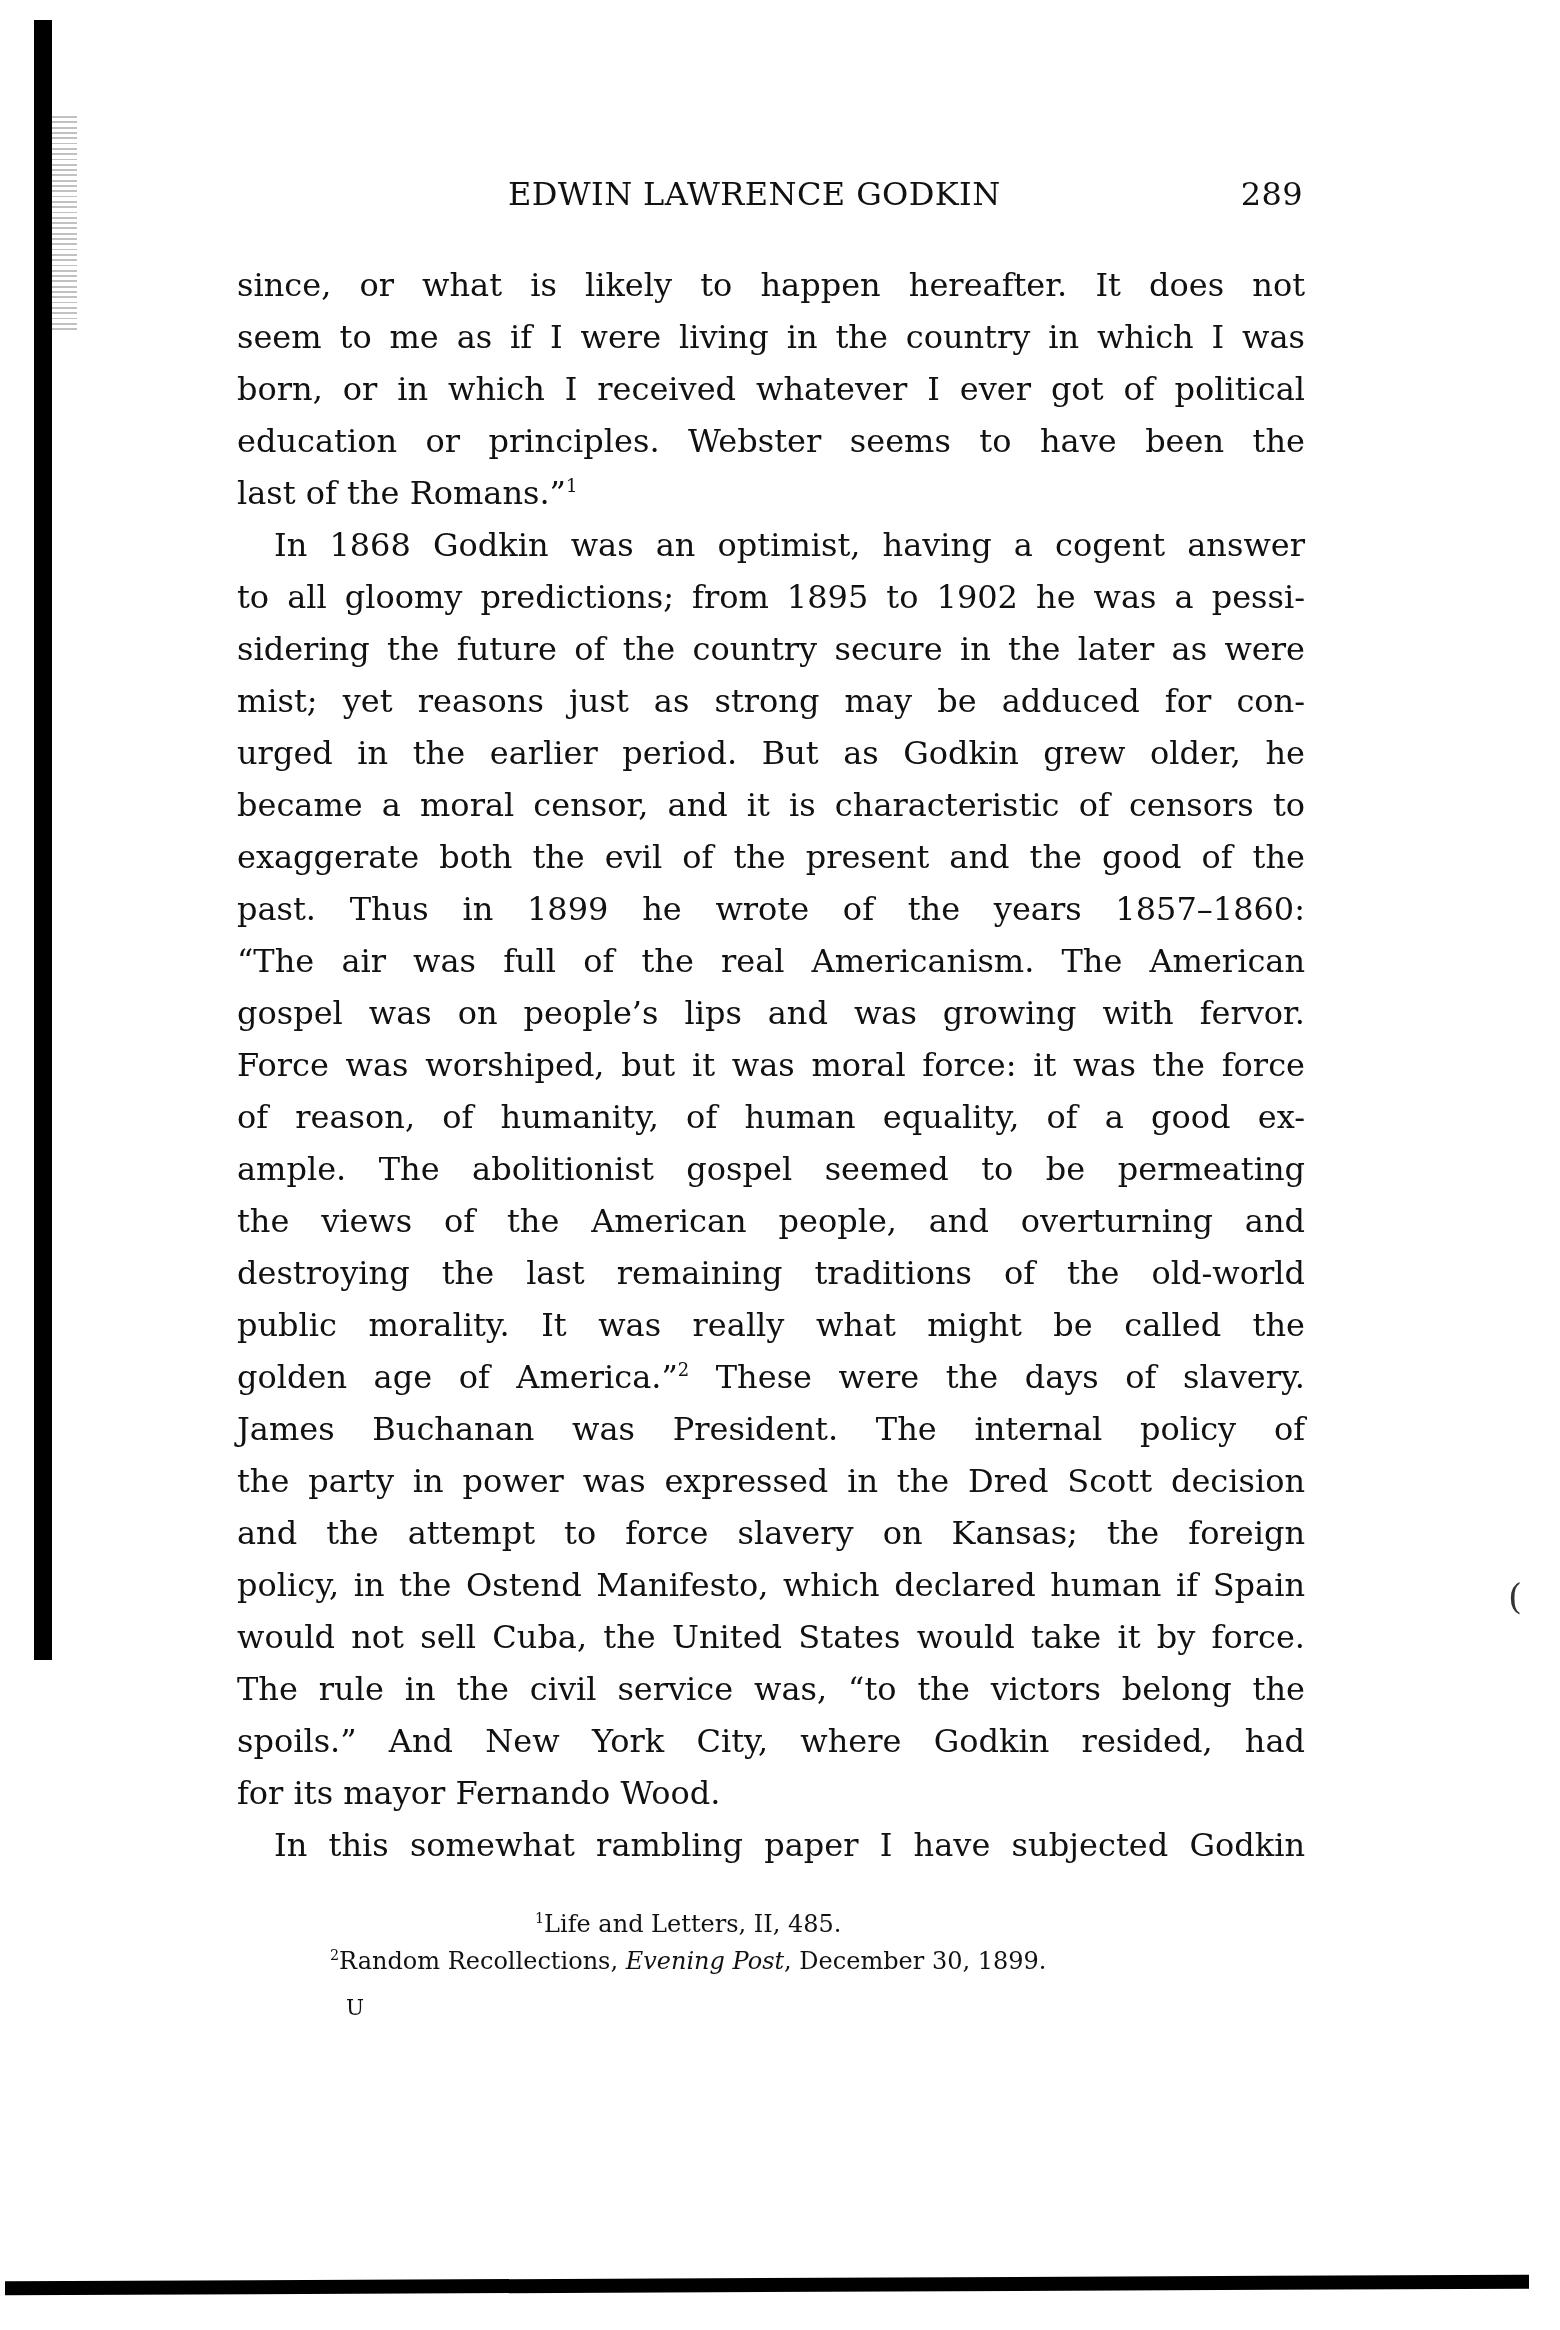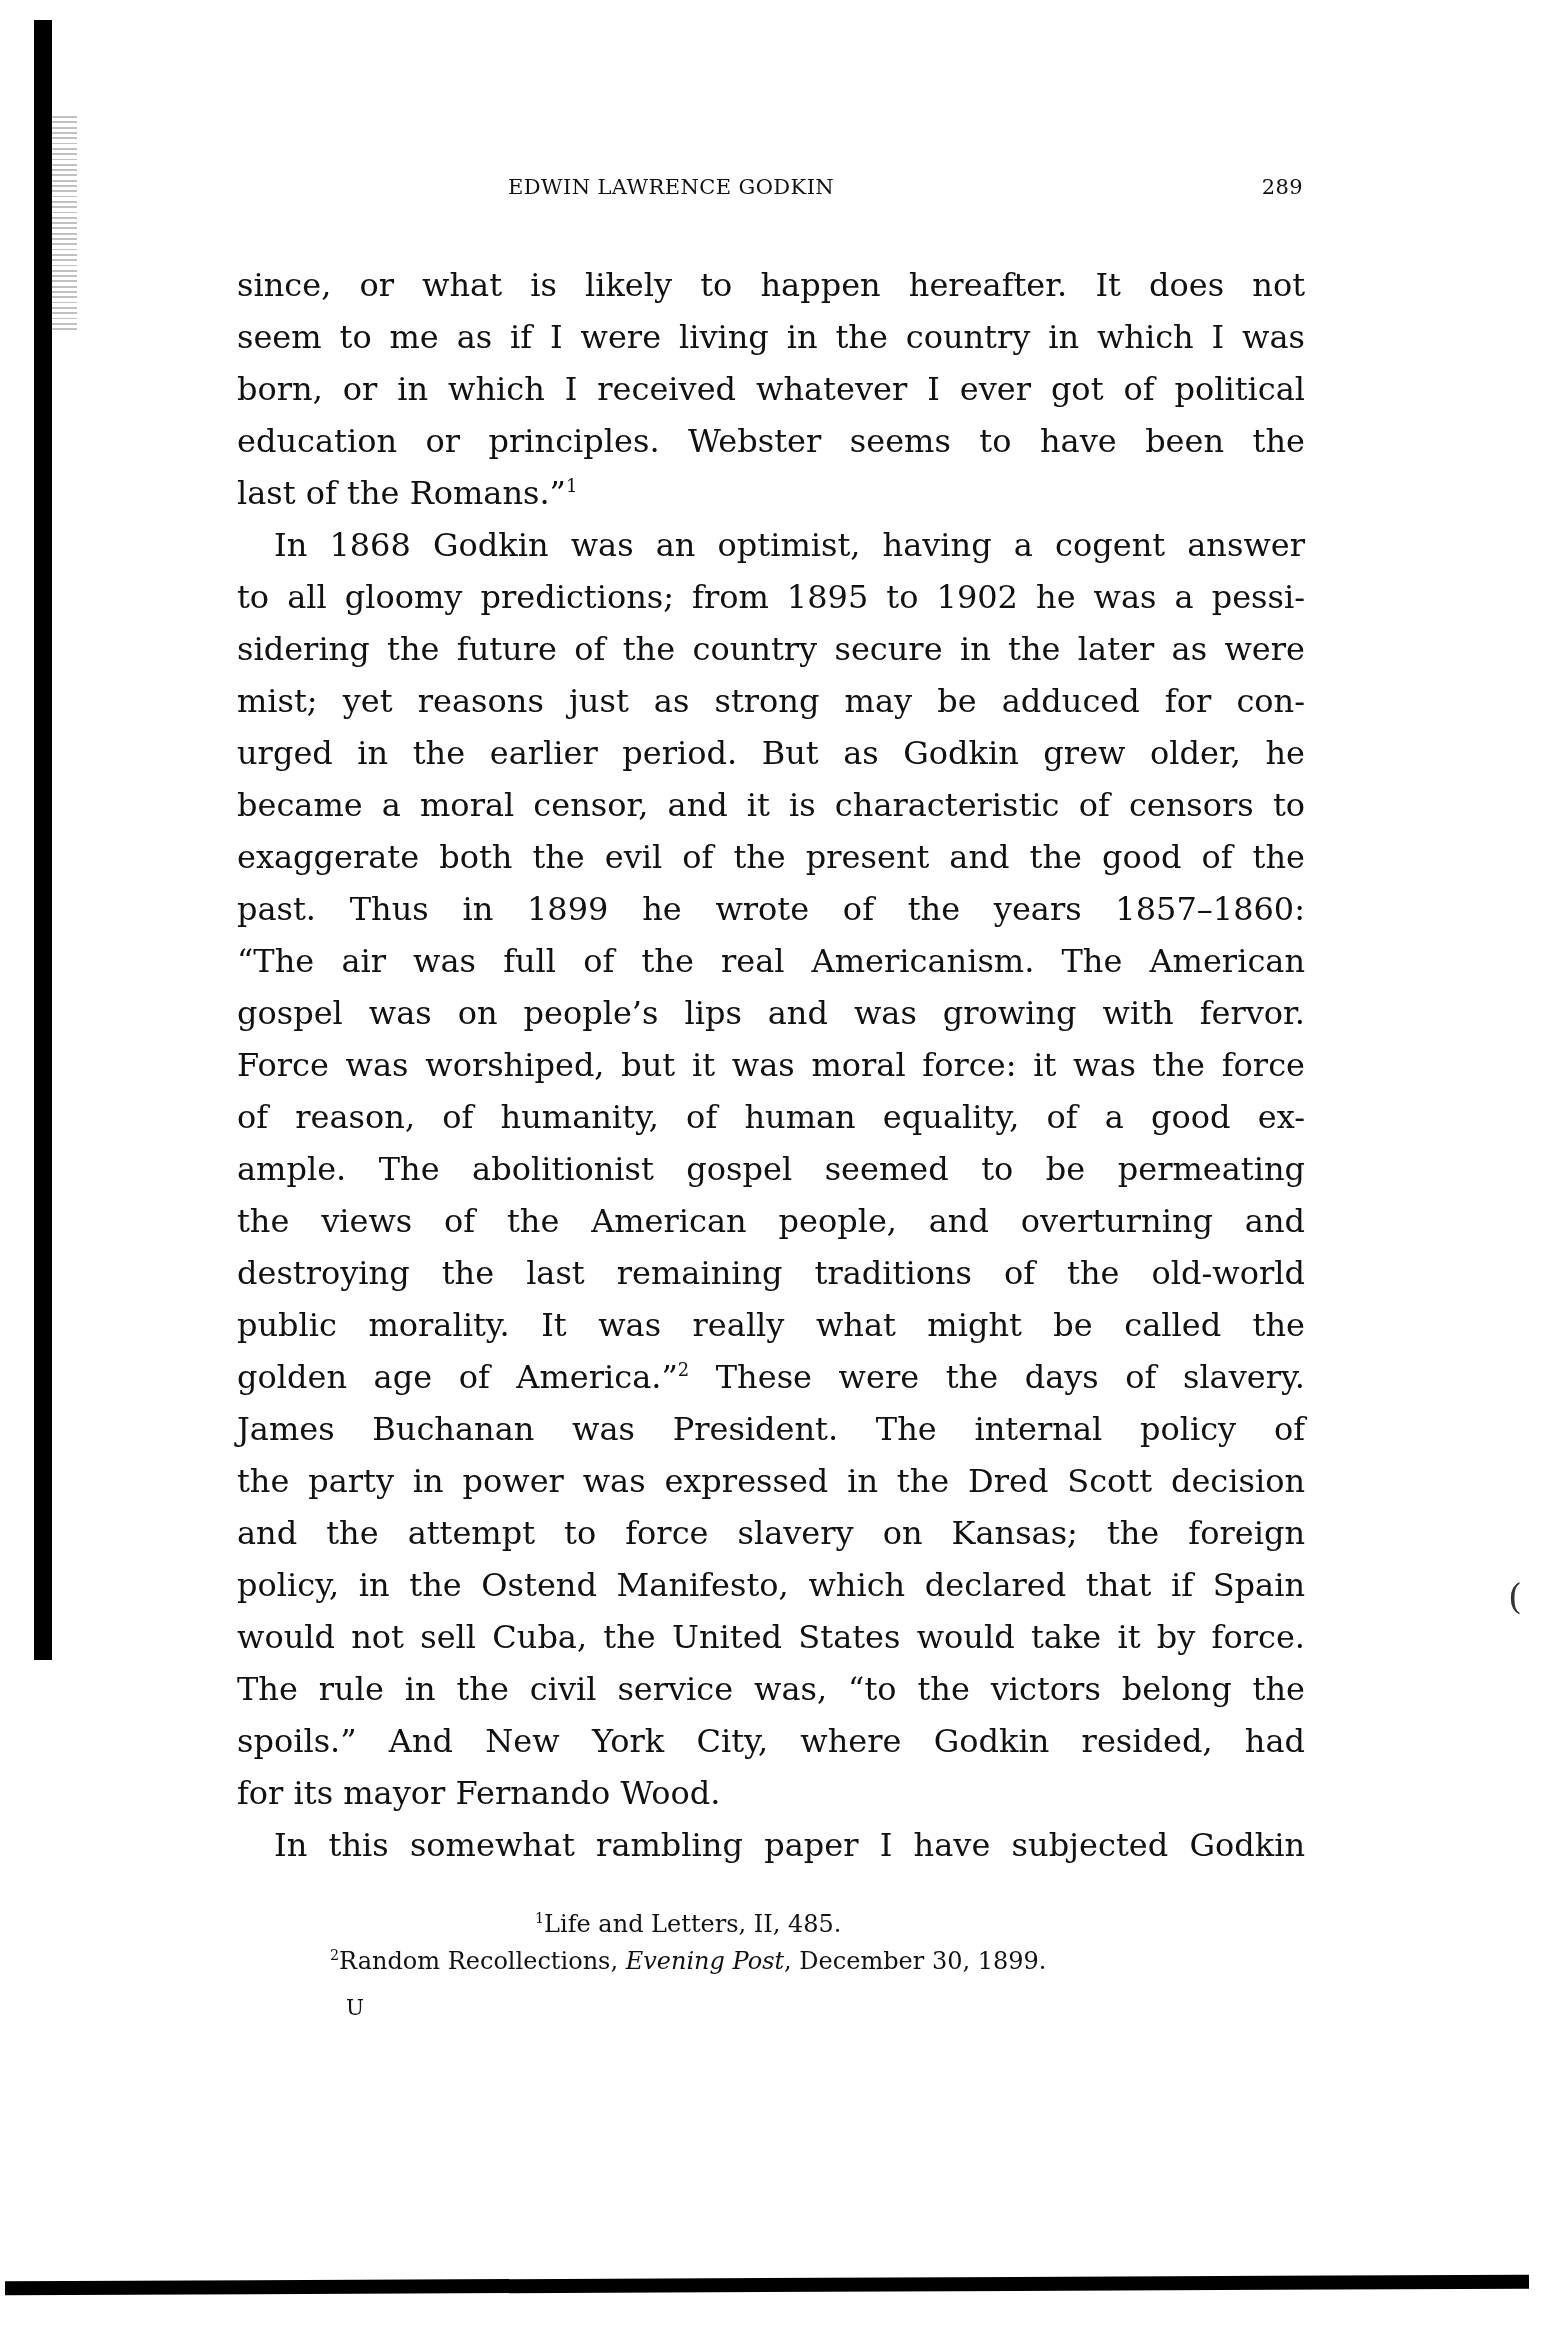"EDWIN LAWRENCE GODKIN" .running-head { font-size: 21px -> 32px }
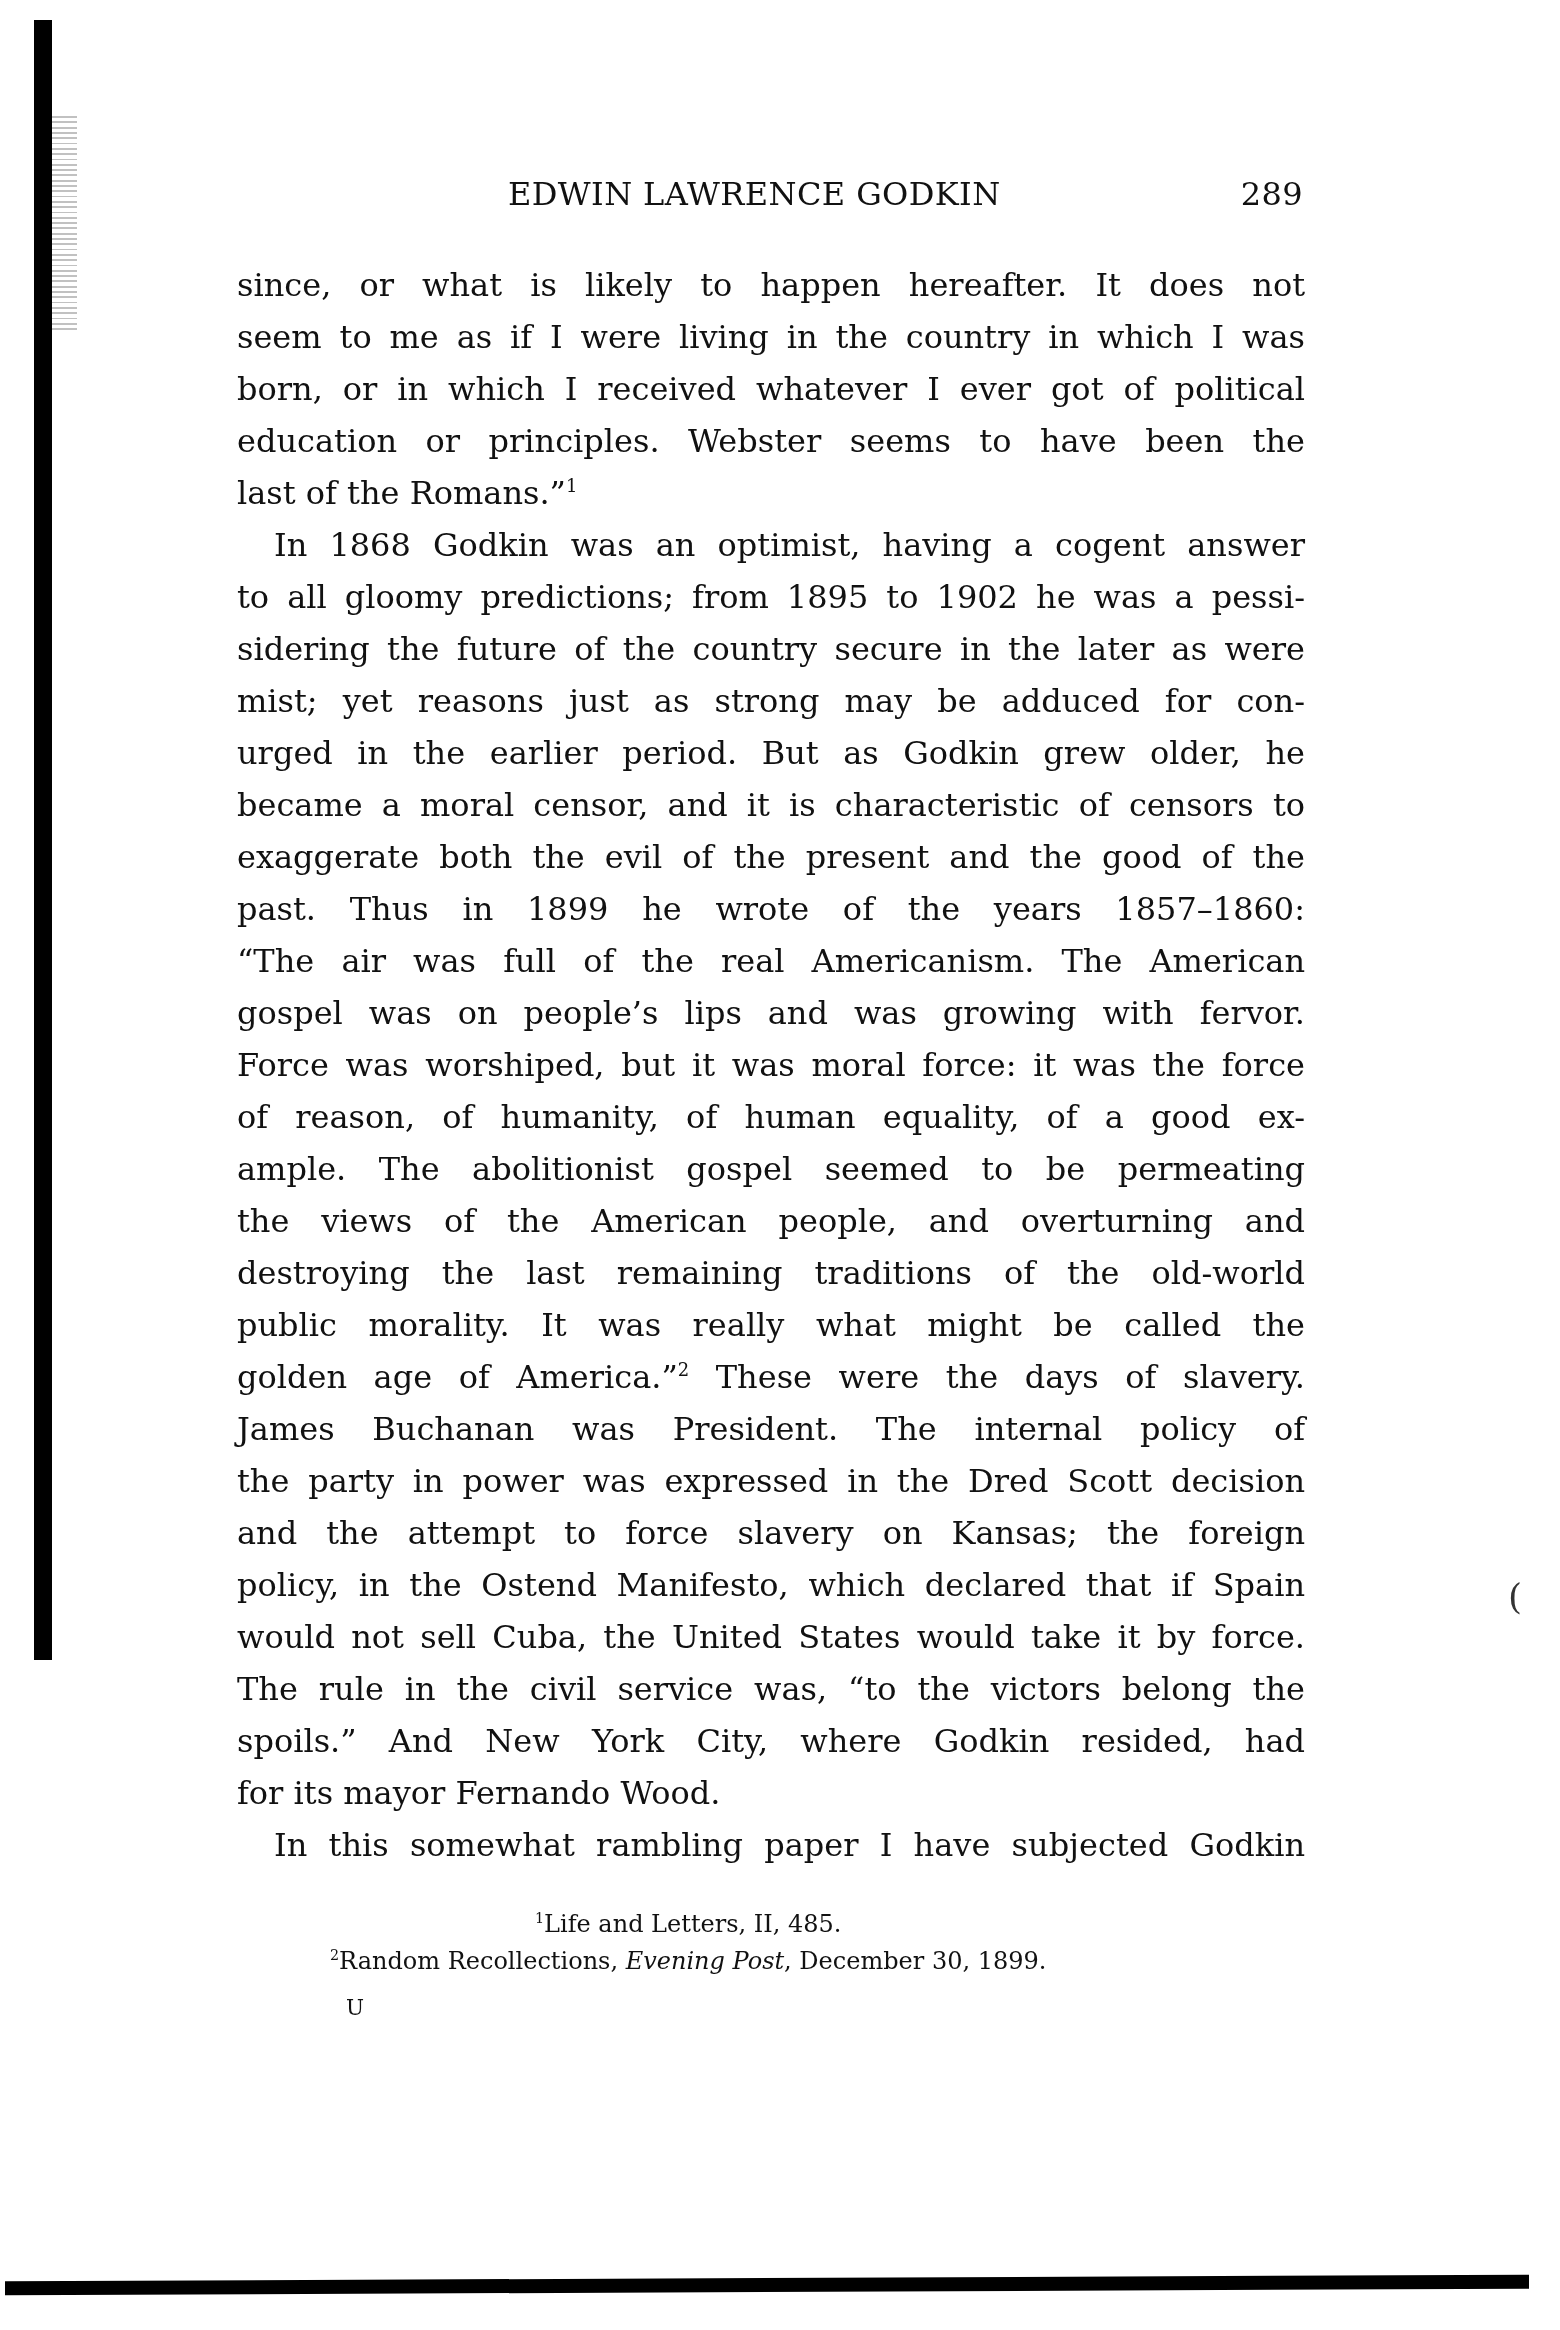"policy, in the Ostend Manifesto," span { text: that -> human }
